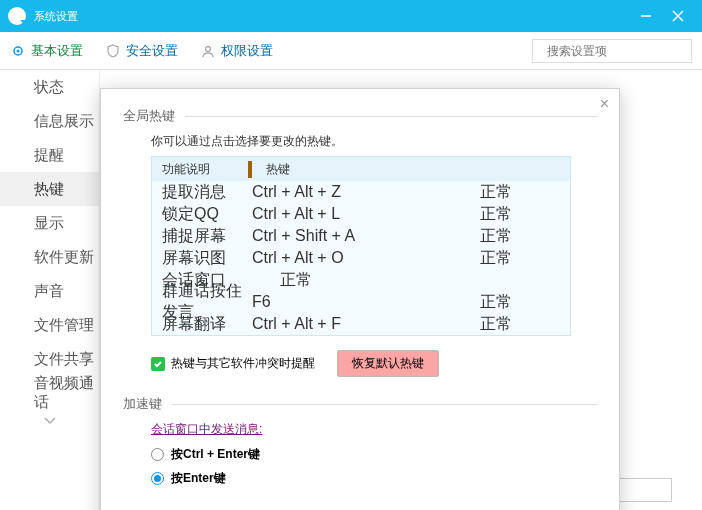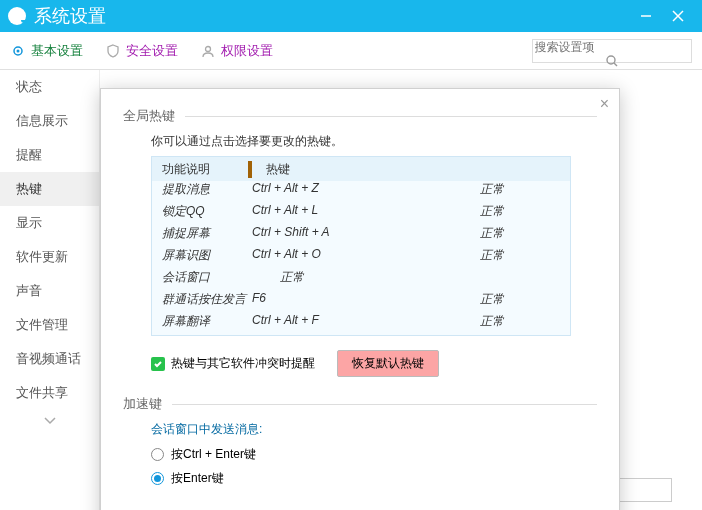"系统设置" .titlebar .title { font-size: 18px -> 11px }
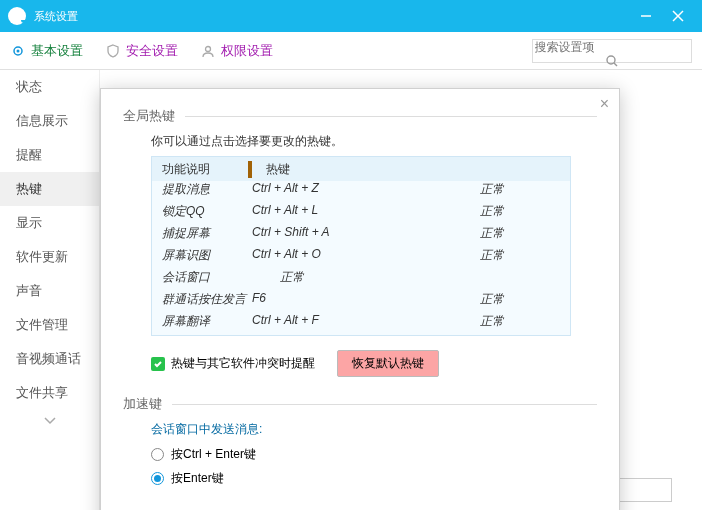"安全设置" .tabbtn { color: #a21caf -> #0369a1 }
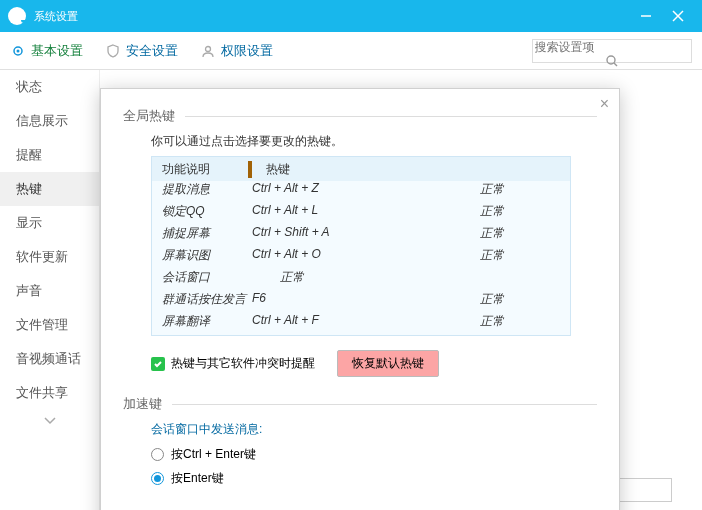"搜索设置项" .search { flex-direction: column -> none; padding: 0 22px -> 0 14px }
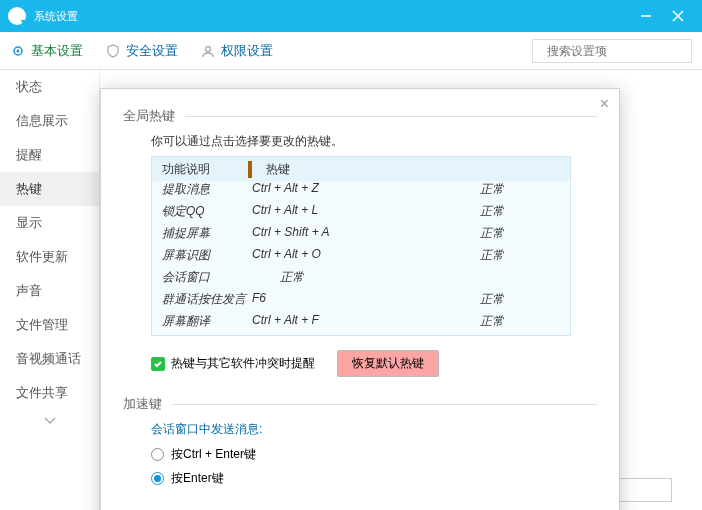"状态" .navitem { font-size: 13px -> 15px; padding-left: 16px -> 34px }
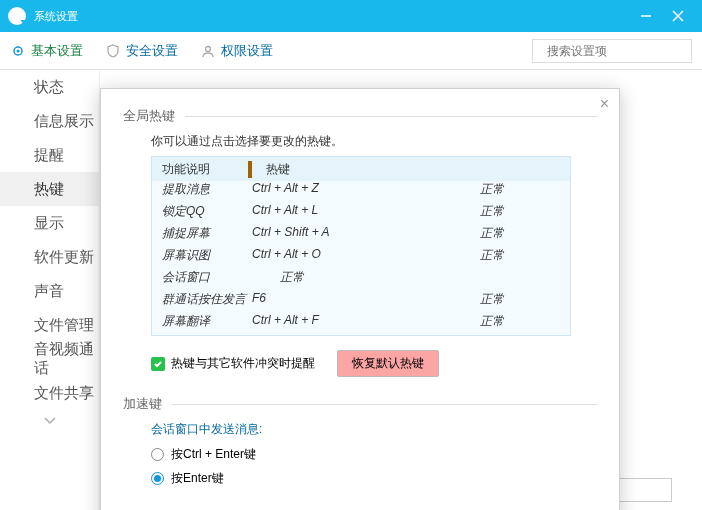"提取消息" .hotkey-table .row { align-items: flex-start -> center; font-size: 12px -> 16px; font-style: italic -> none }
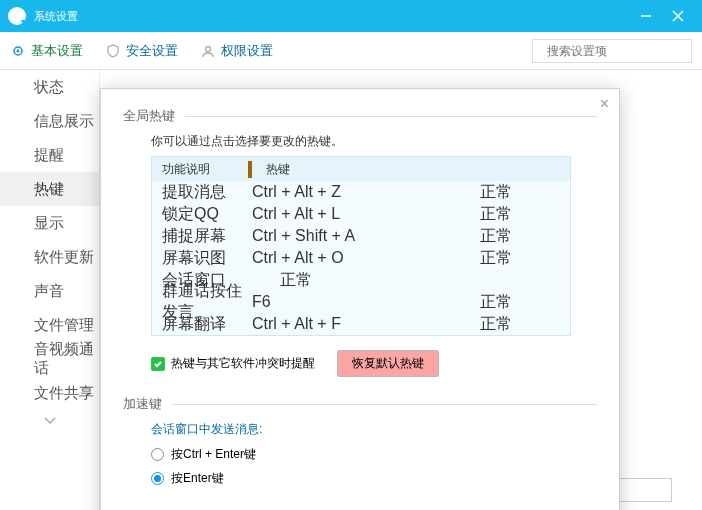"音视频通话" div.navitem { order: before "文件共享" -> after "文件共享" }
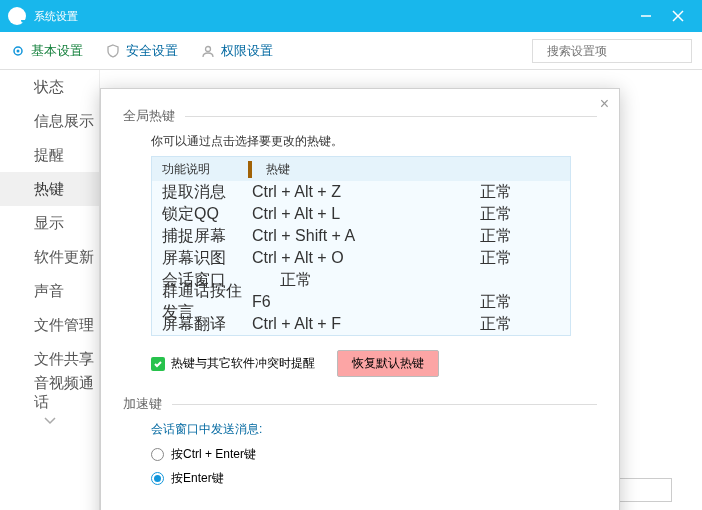"会话窗口中发送消息:" .radio-label { color: #0369a1 -> #701a75; text-decoration: none -> underline }
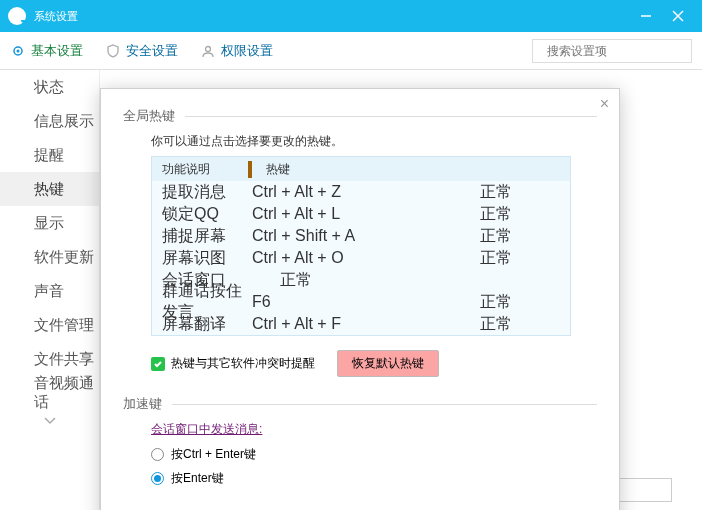"按Ctrl + Enter键" .radio { font-weight: none -> bold }
